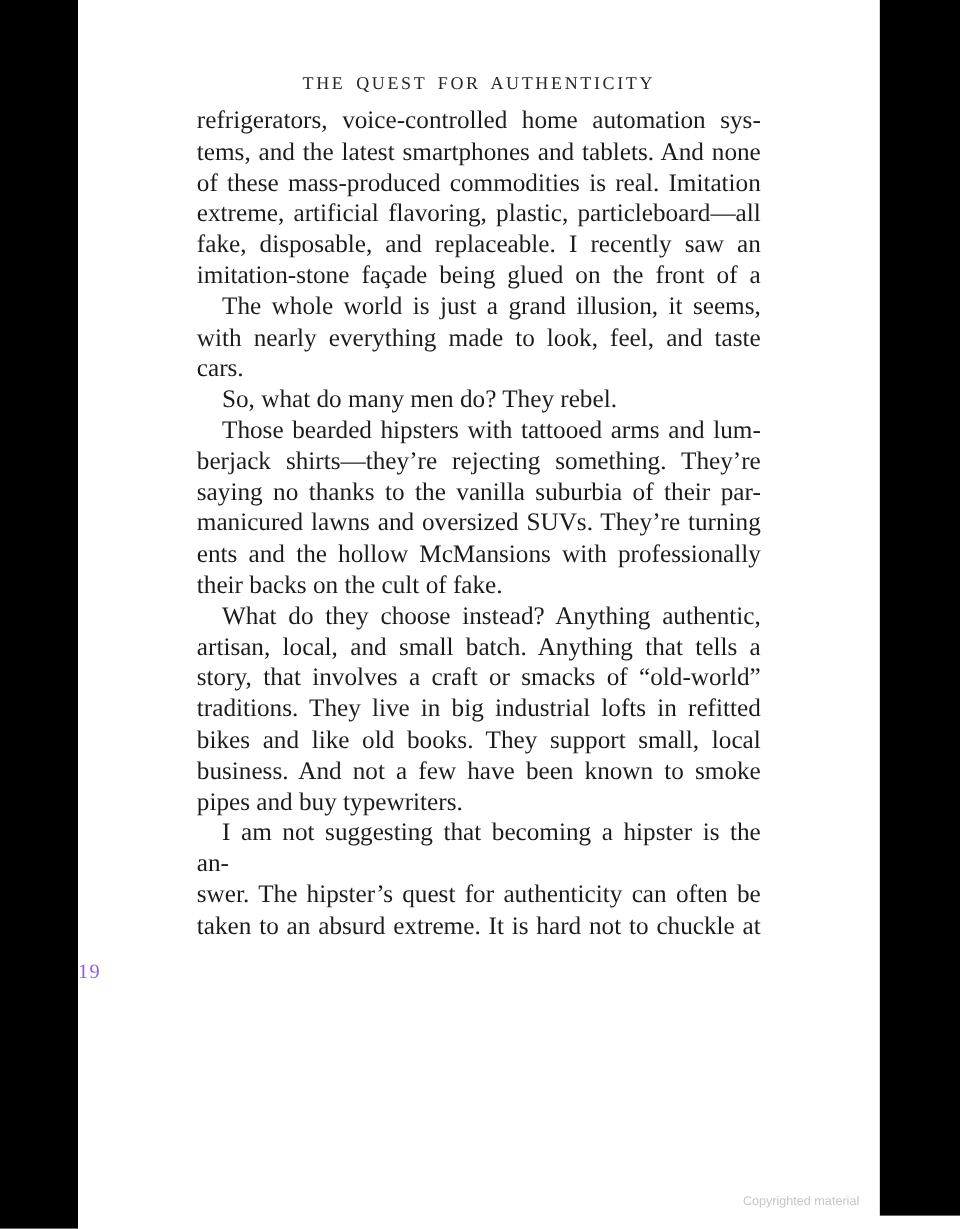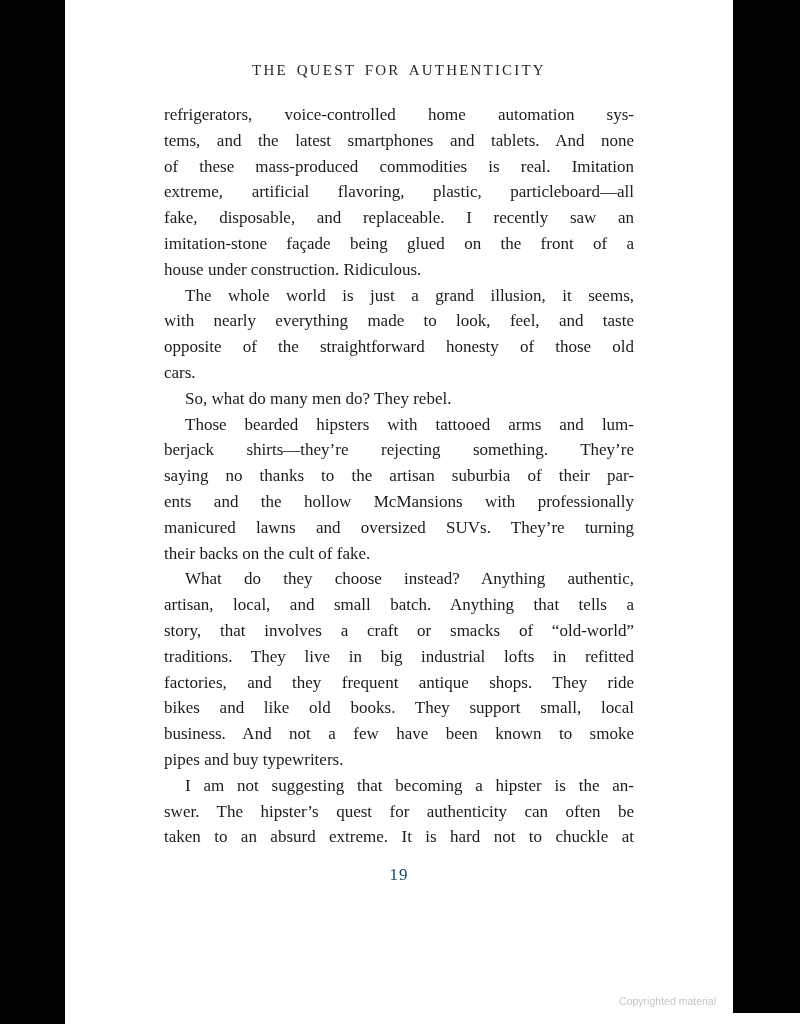"refrigerators, voice-controlled home" .text-block { font-size: 17px -> 21px; margin: 23px auto 0 auto -> 9px auto 0 auto }
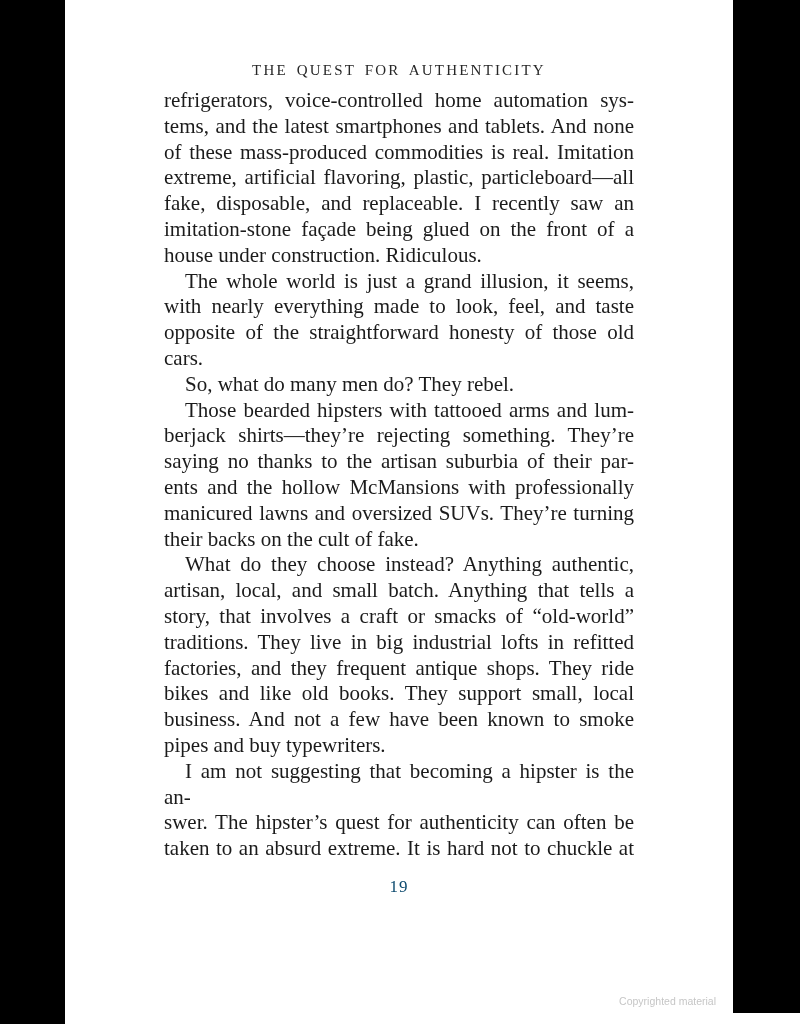"house under construction. Ridiculous." div.line { html: <div>house under construction. Ridiculous.</div> -> none }
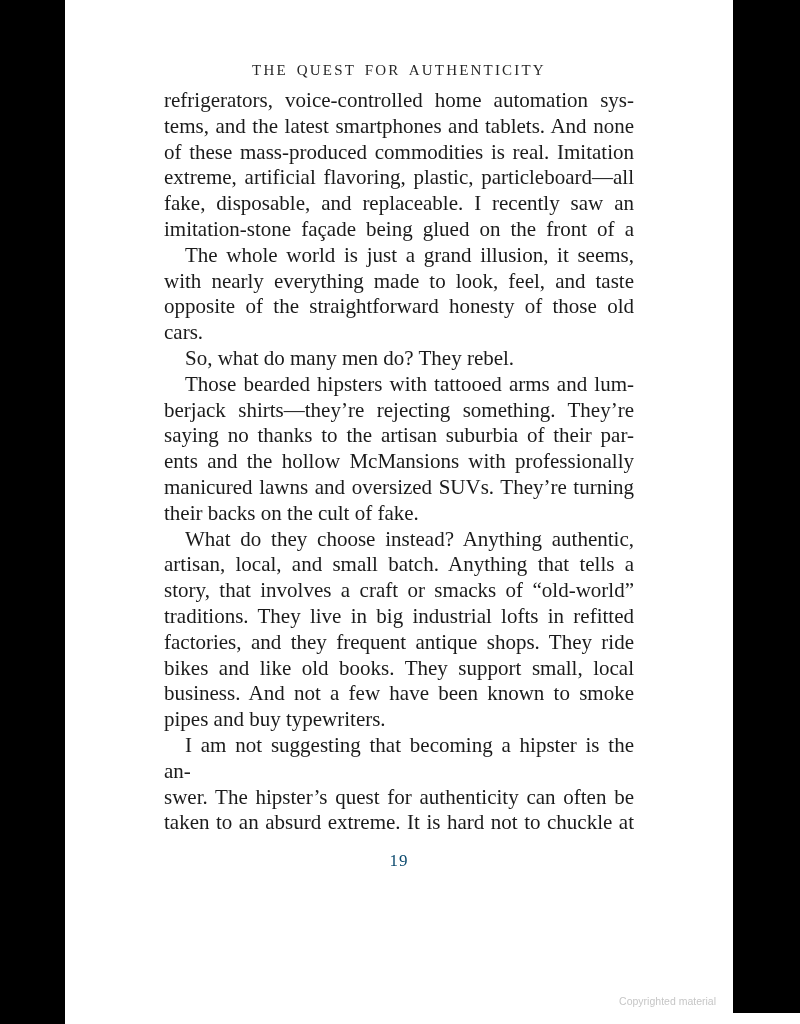"opposite of the straightforward honesty" div.line { html: <div>opposite of the straightforward honesty of those old</div> -> none }
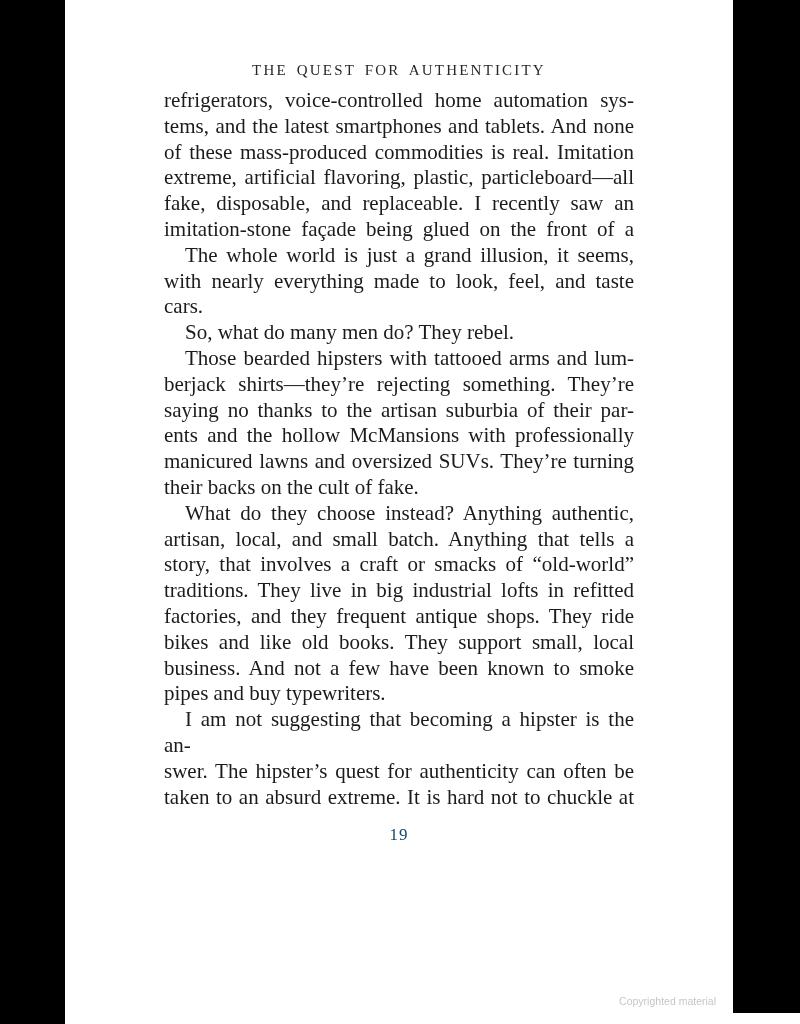"saying no thanks to the" div.line { text: artisan -> vanilla }
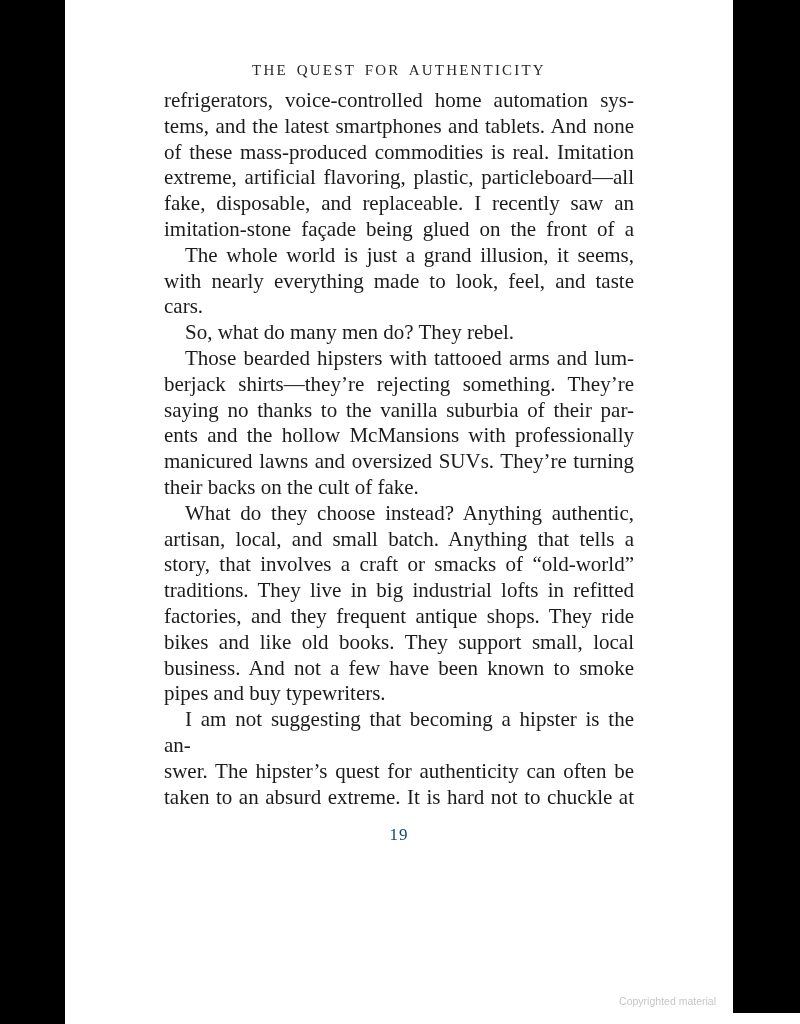"ents and the hollow McMansions" div.line { order: before "manicured lawns and oversized SUVs." -> after "manicured lawns and oversized SUVs." }
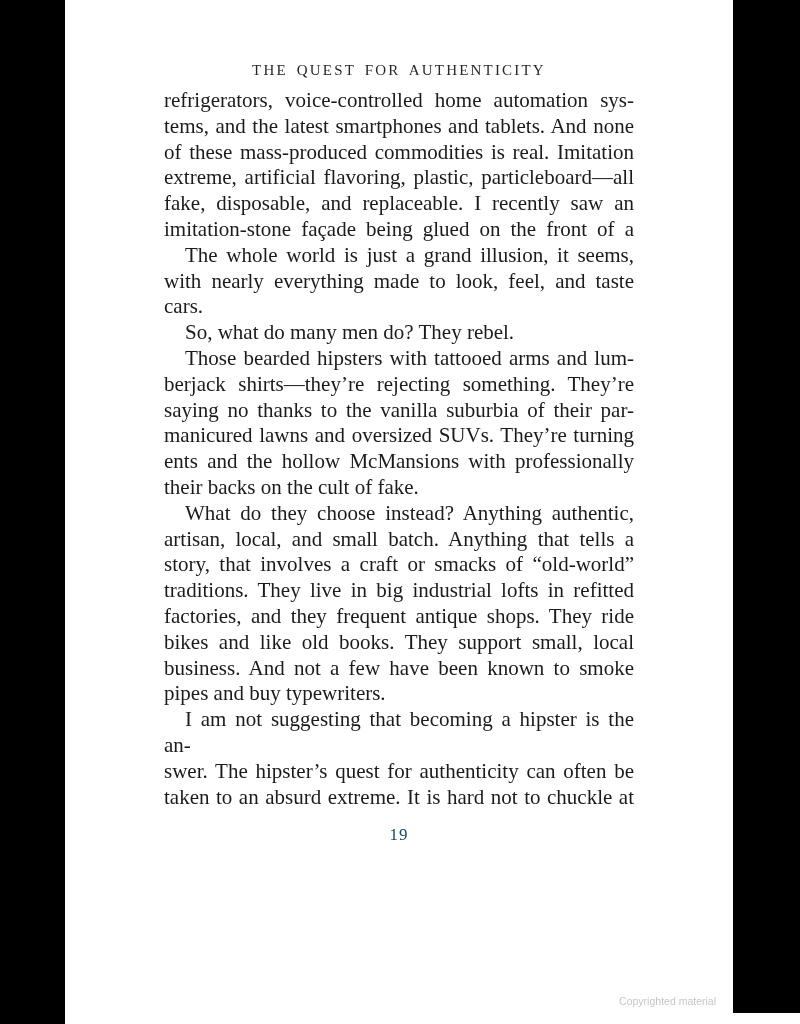"factories, and they frequent antique" div.line { html: <div>factories, and they frequent antique shops. They ride</div> -> none }
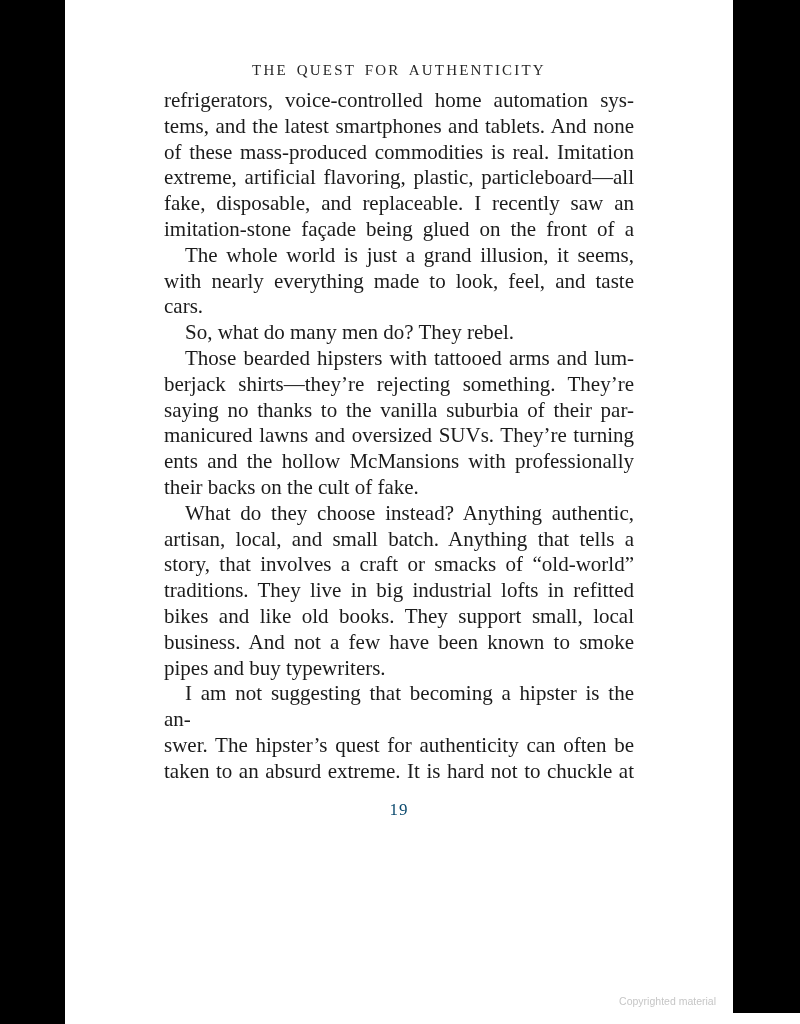"19" .page-number { color: #0c4a6e -> #8b5cf6; text-align: center -> none }
